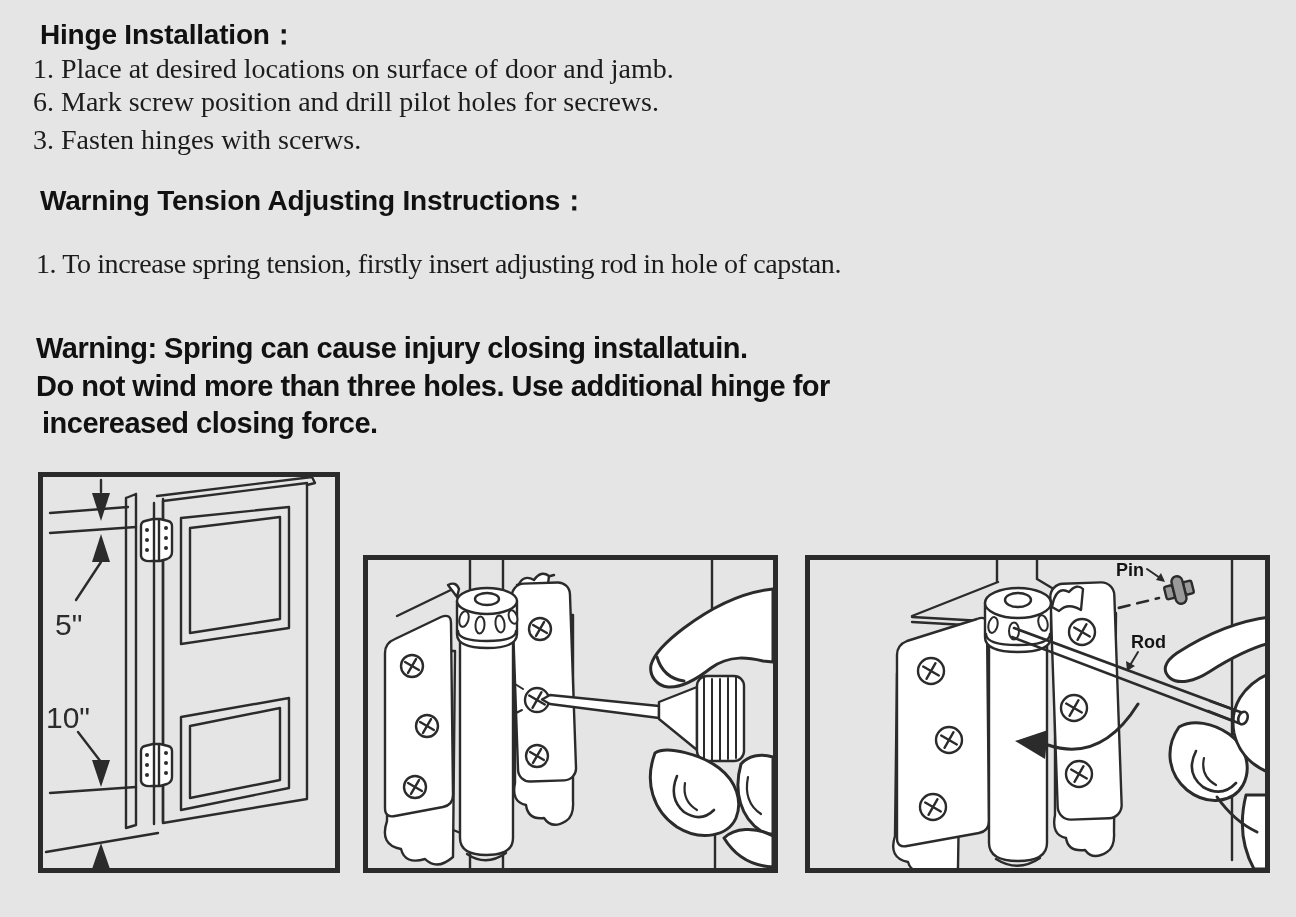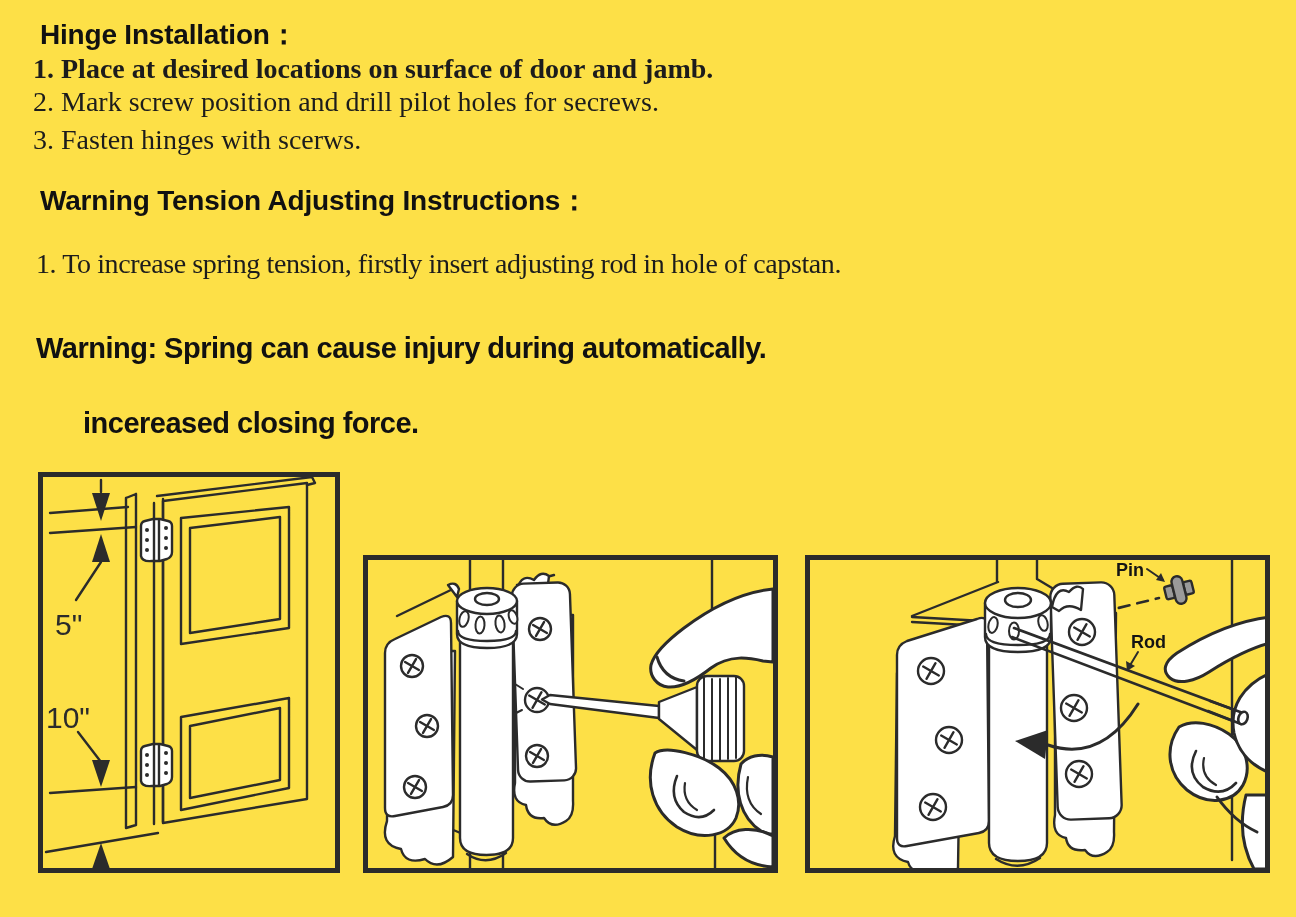"Hinge Installation：" .page { background: #fde047 -> #e5e5e5 }
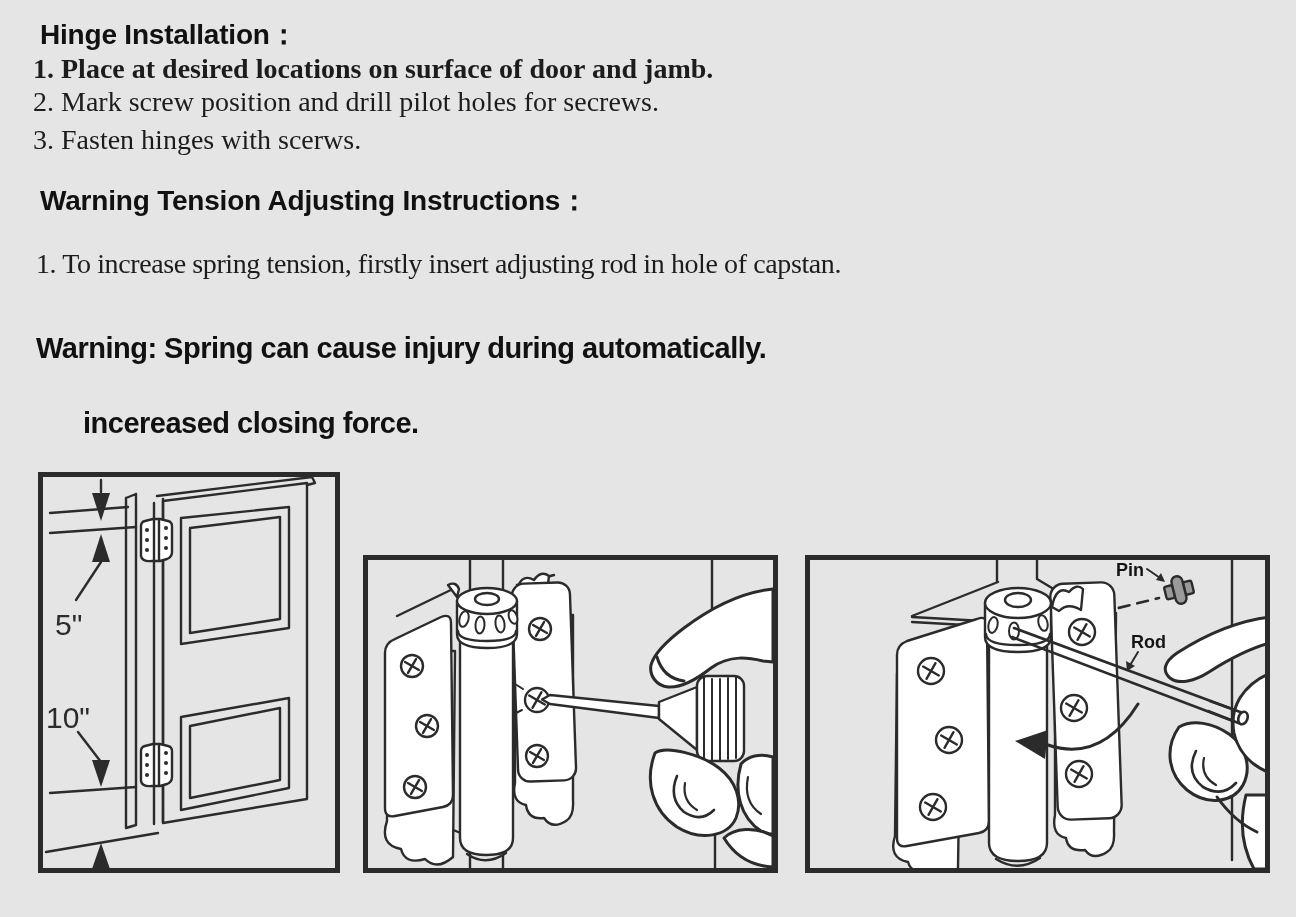"1. Place at desired locations" div.step { font-weight: bold -> none }
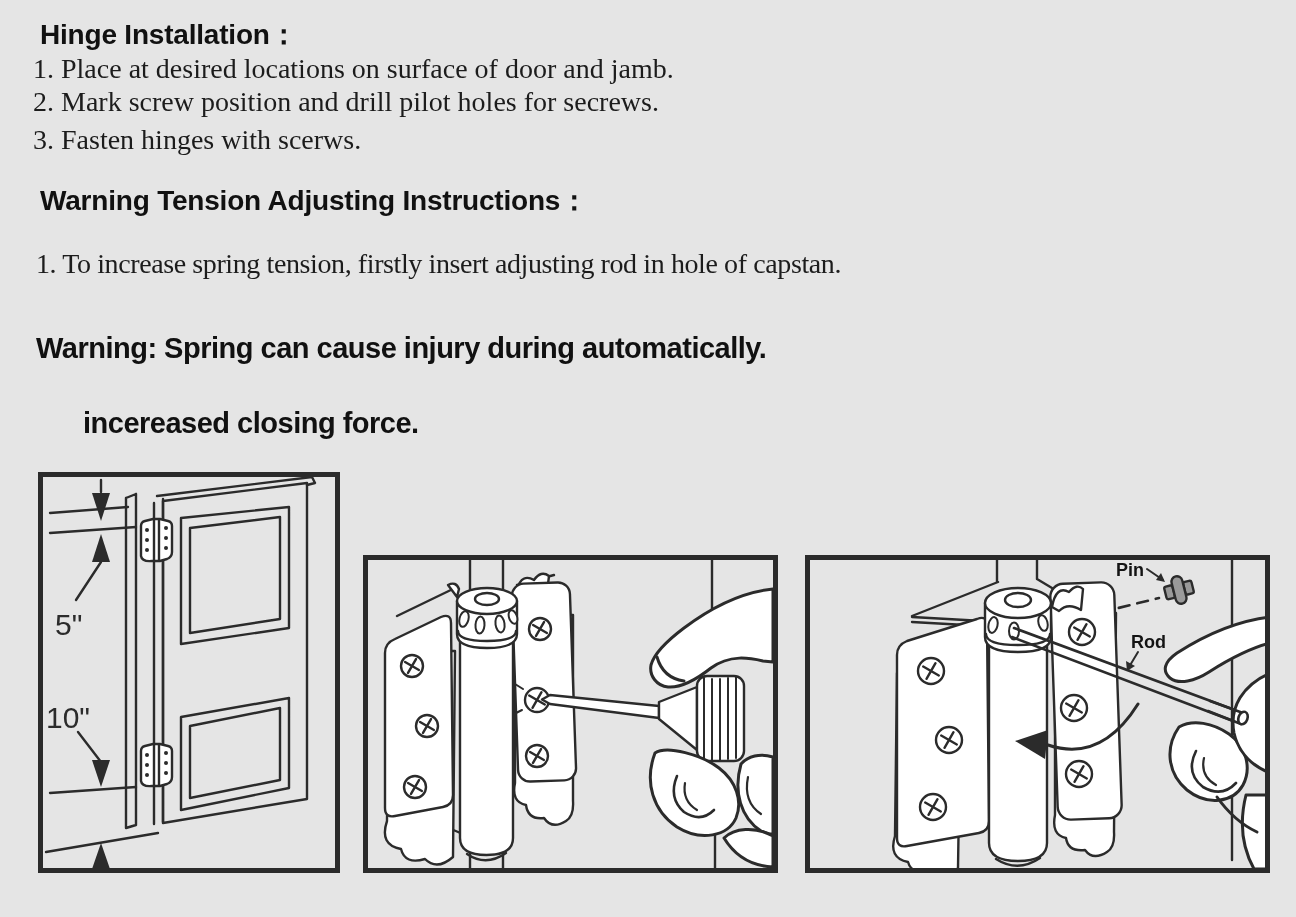"2. Mark screw position and" div.step { text: 2 -> 6 }
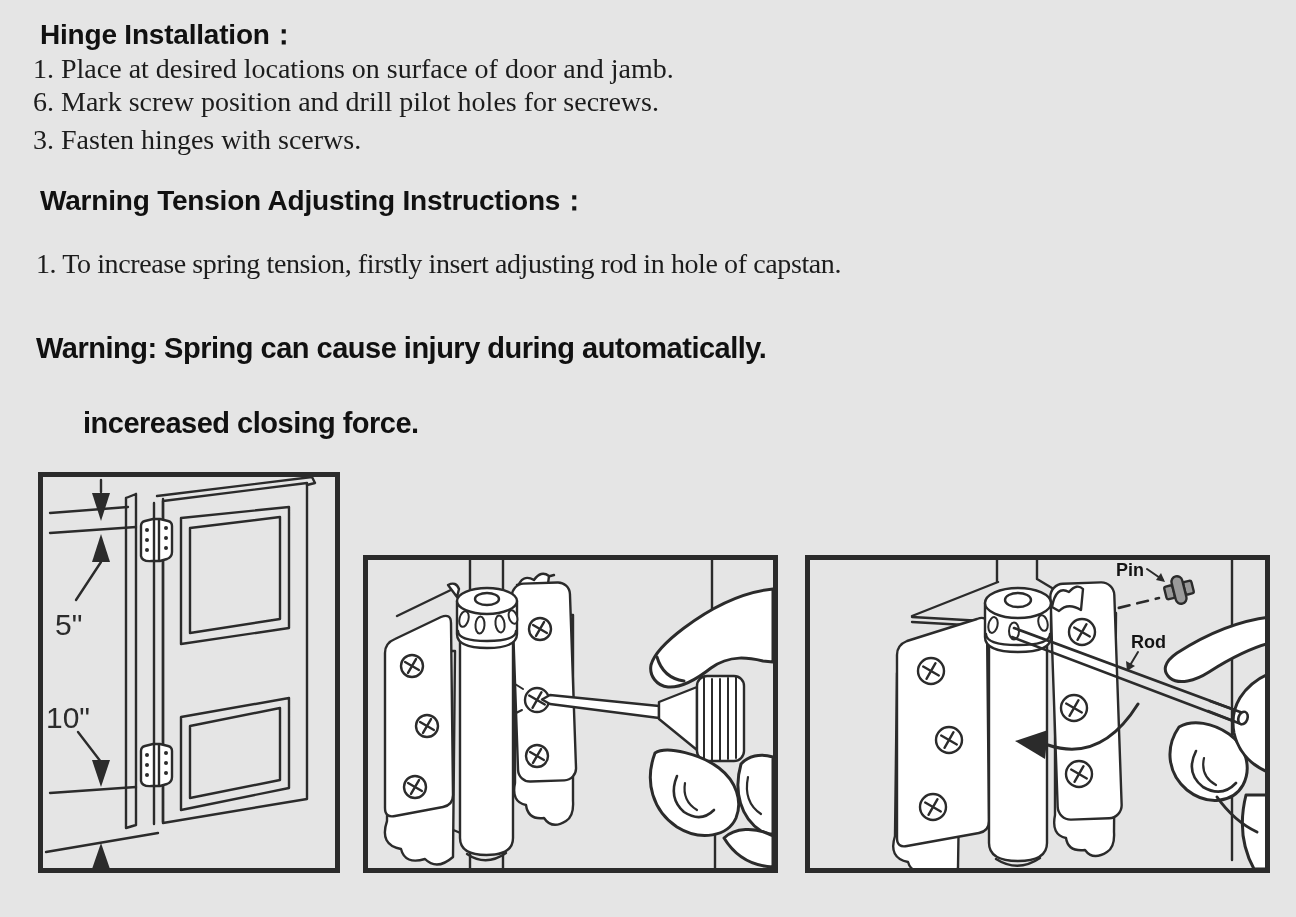"Warning: Spring can cause injury" div.warn { text: during automatically -> closing installatuin }
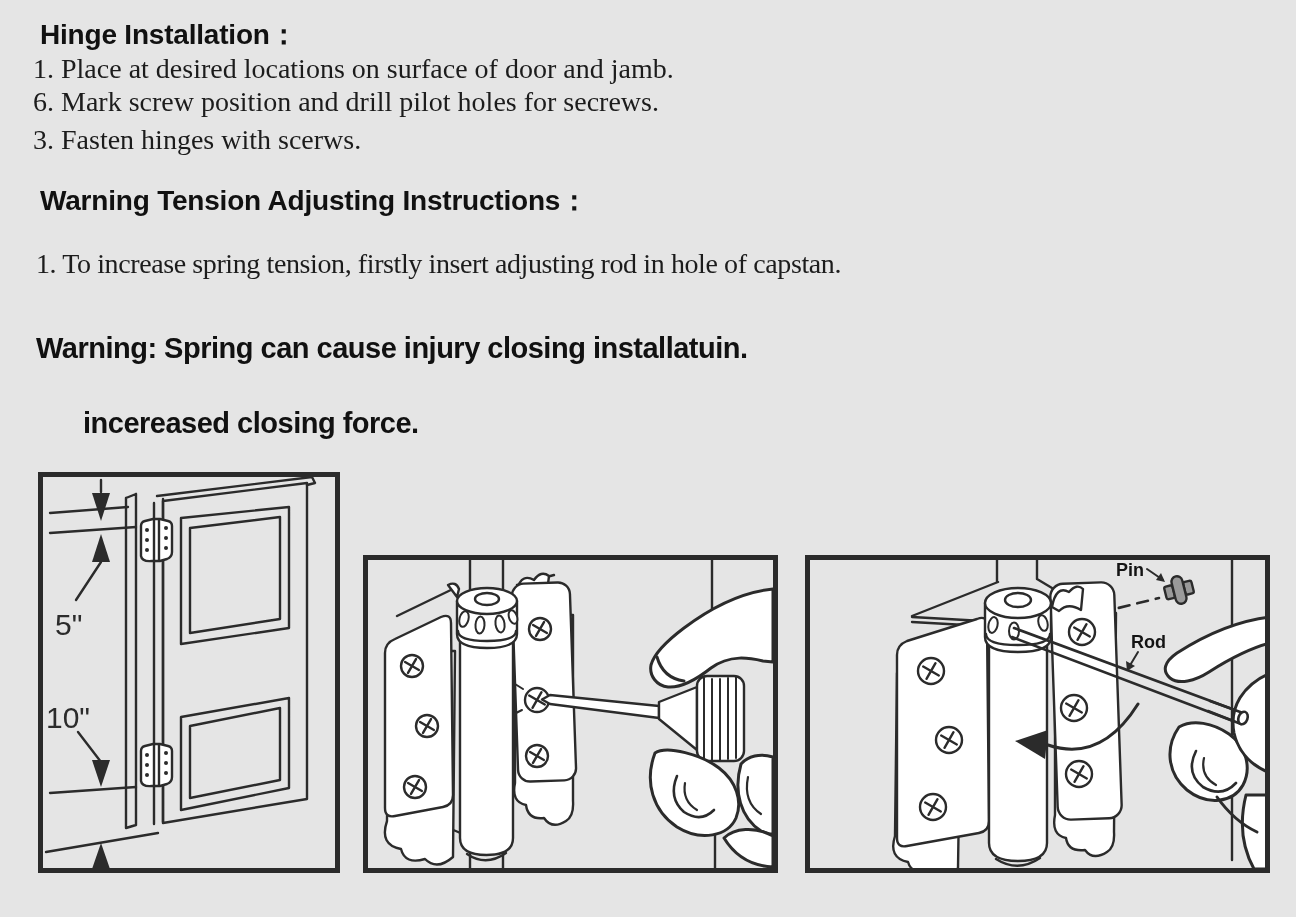"Do not wind more than" div.warn { html: none -> <div>Do not wind more than three holes. Use additional hinge for</div> }
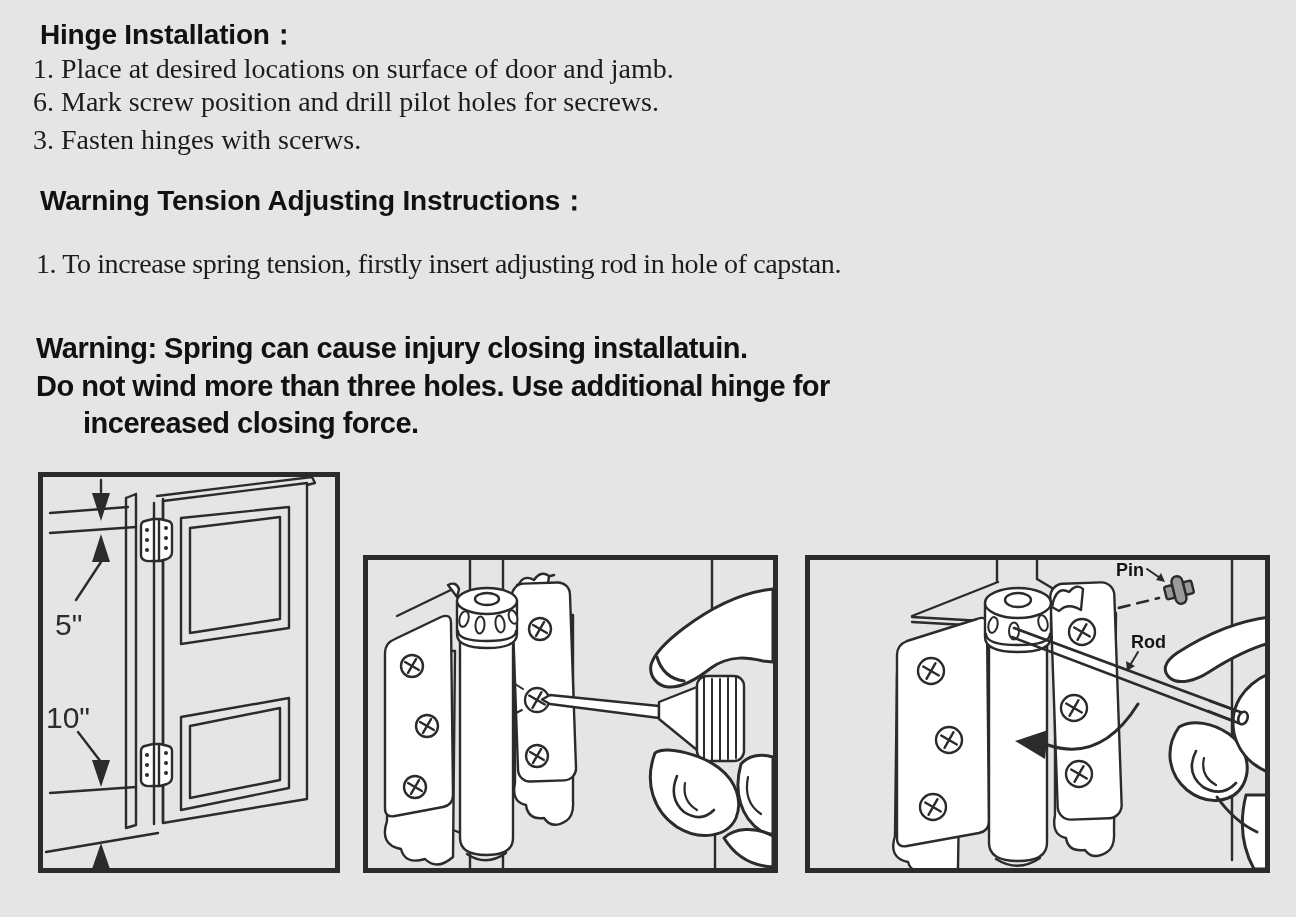"incereased closing force." div.warn { margin-left: 41px -> none }
